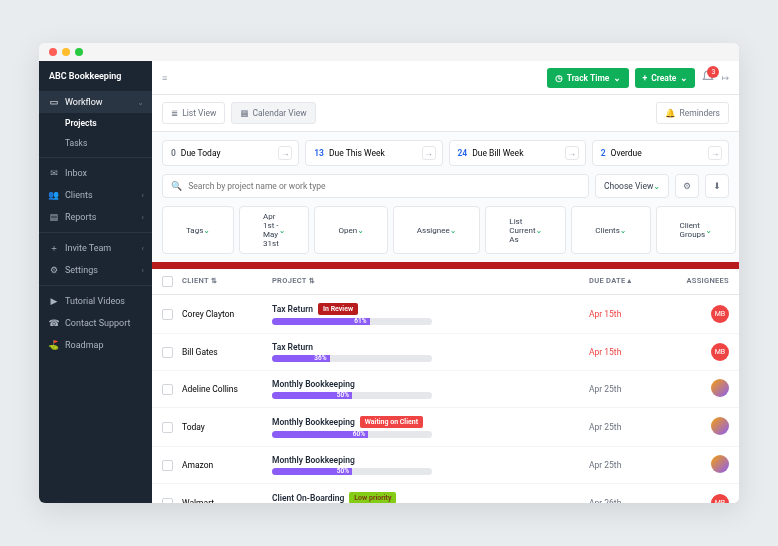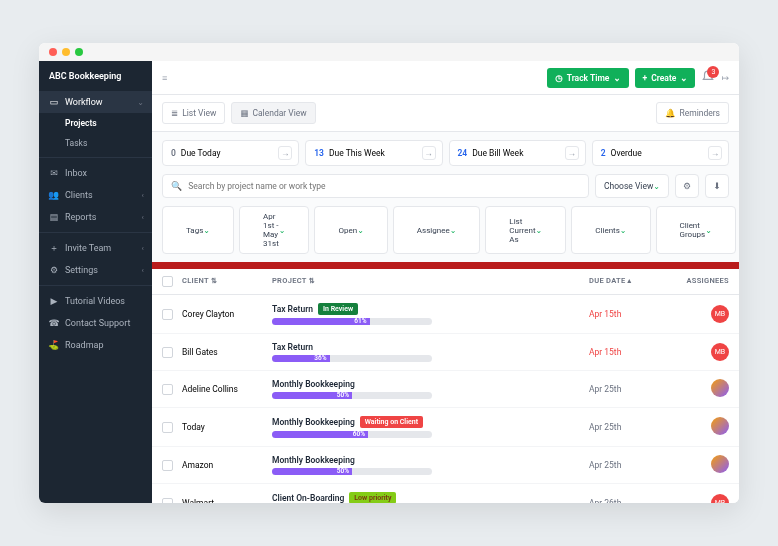"In Review" .sb-green { background: #15803d -> #b91c1c }
